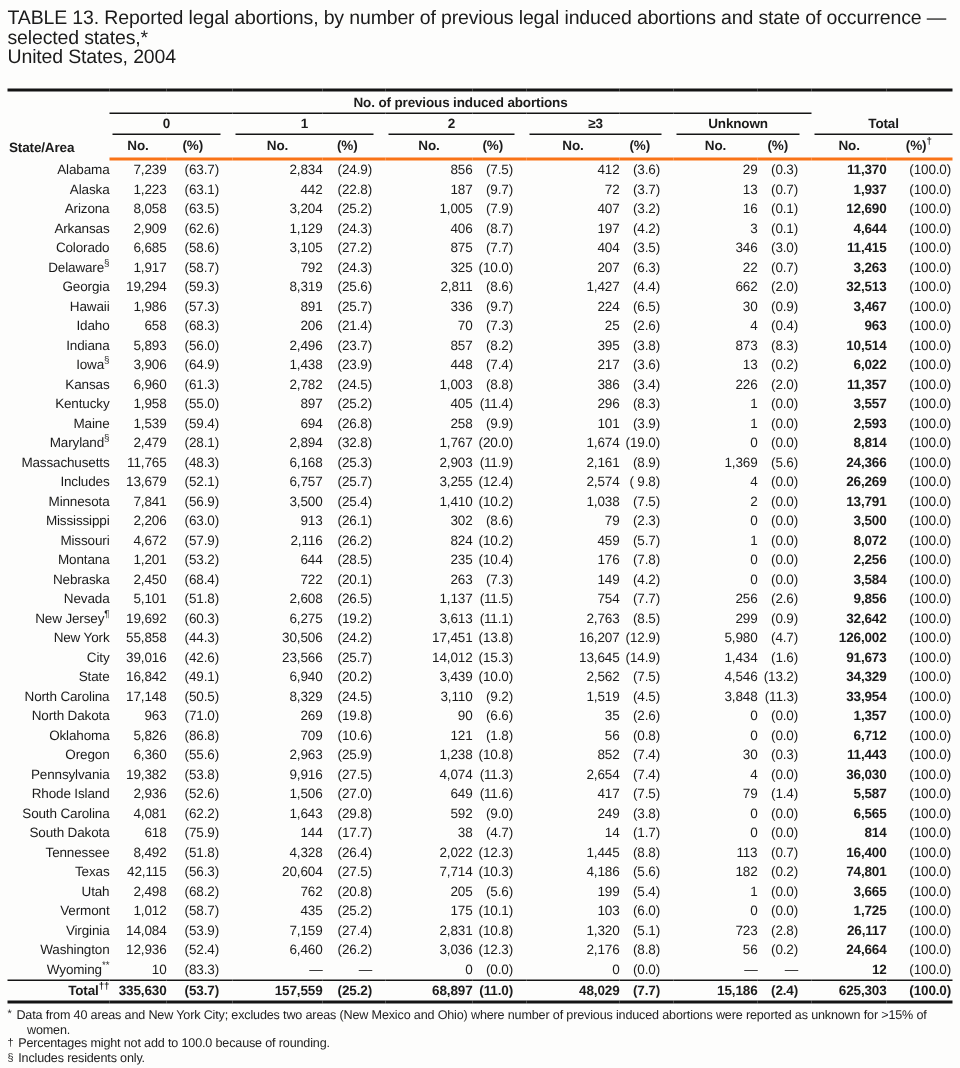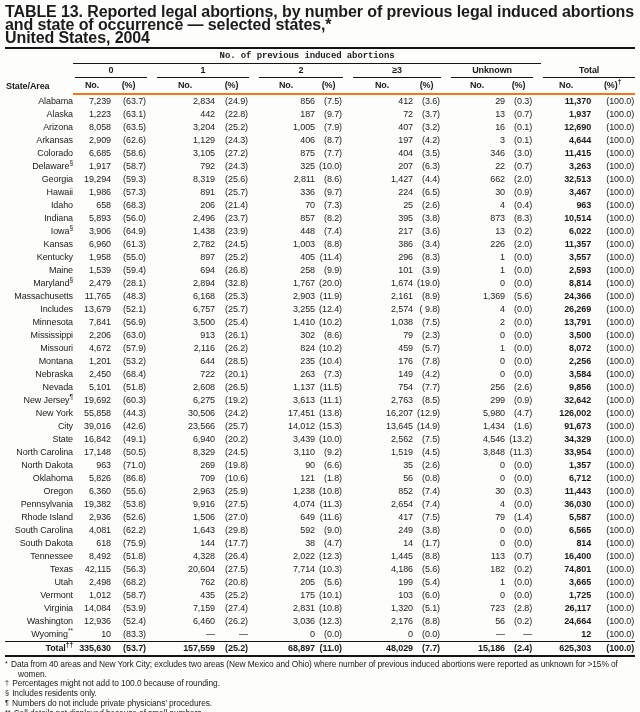"TABLE 13. Reported legal abortions," .title { font-size: 16px -> 13px; font-weight: bold -> normal; margin-bottom: 3px -> 15px }
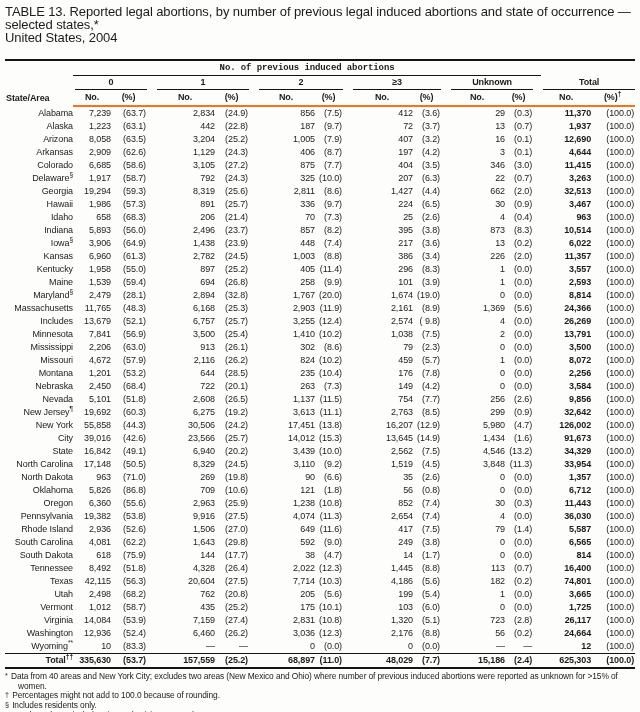"No. of previous induced abortions" th.spanner { font-family: Liberation Mono, monospace -> none }
